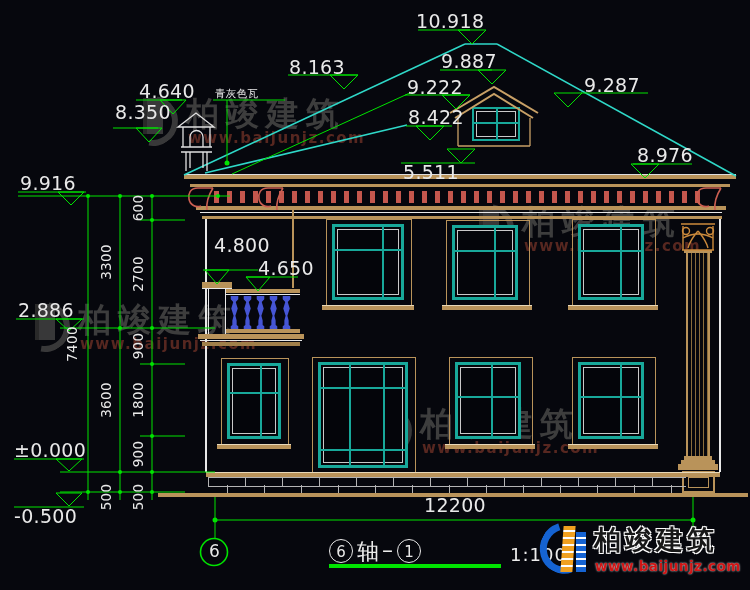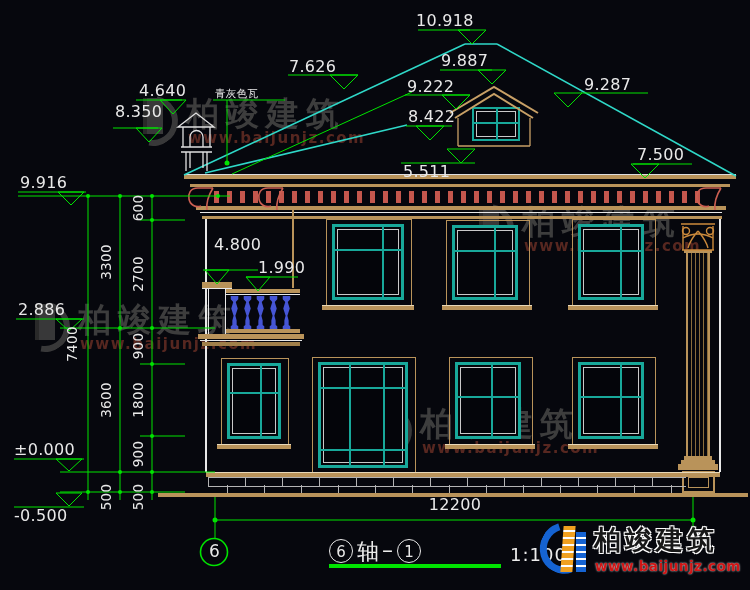"10.918" .lbl { font-size: 16px -> 19px }
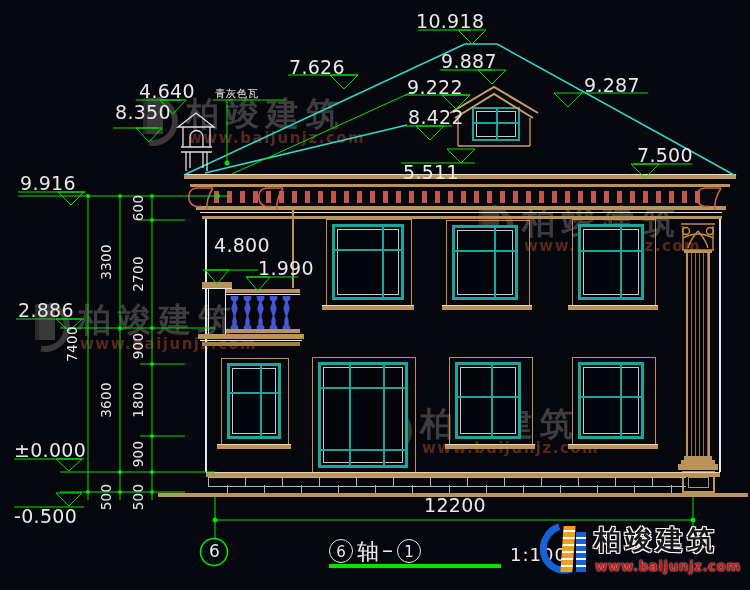"7.626" div.lbl { text: 7.626 -> 8.163 }
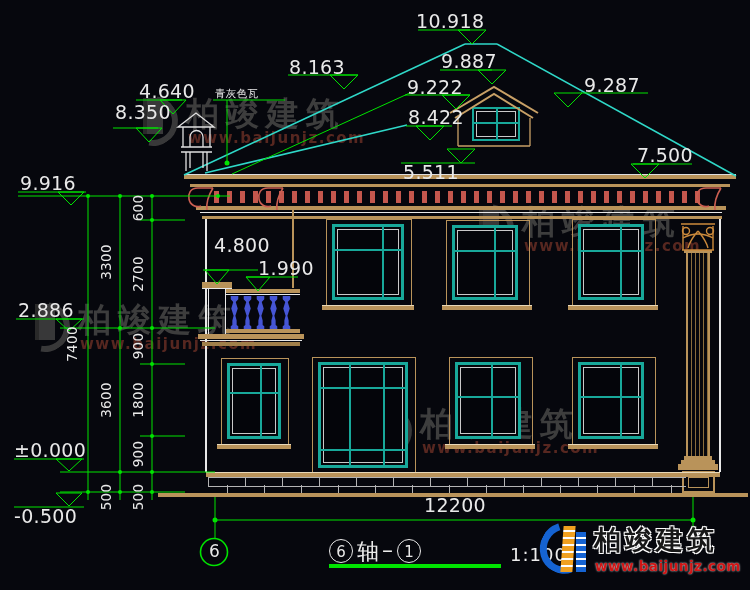"7.500" div.lbl { text: 7.500 -> 8.976 }
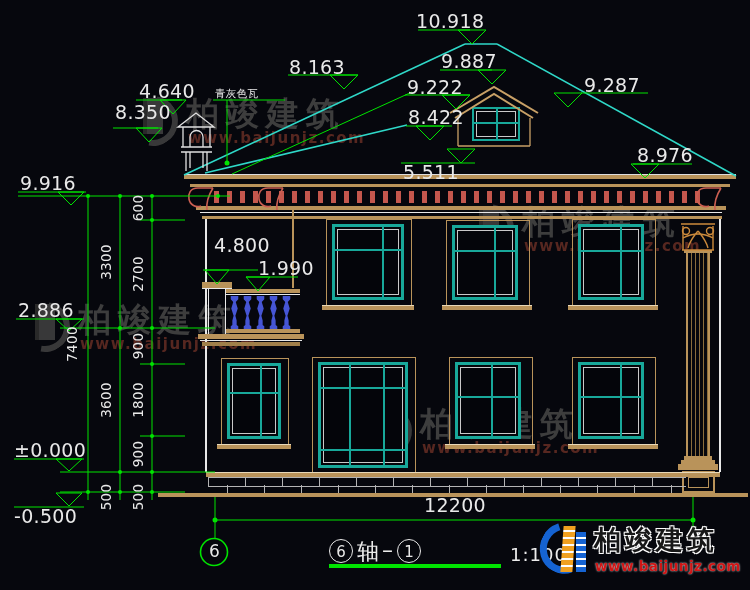"1.990" div.lbl { text: 1.990 -> 4.650 }
